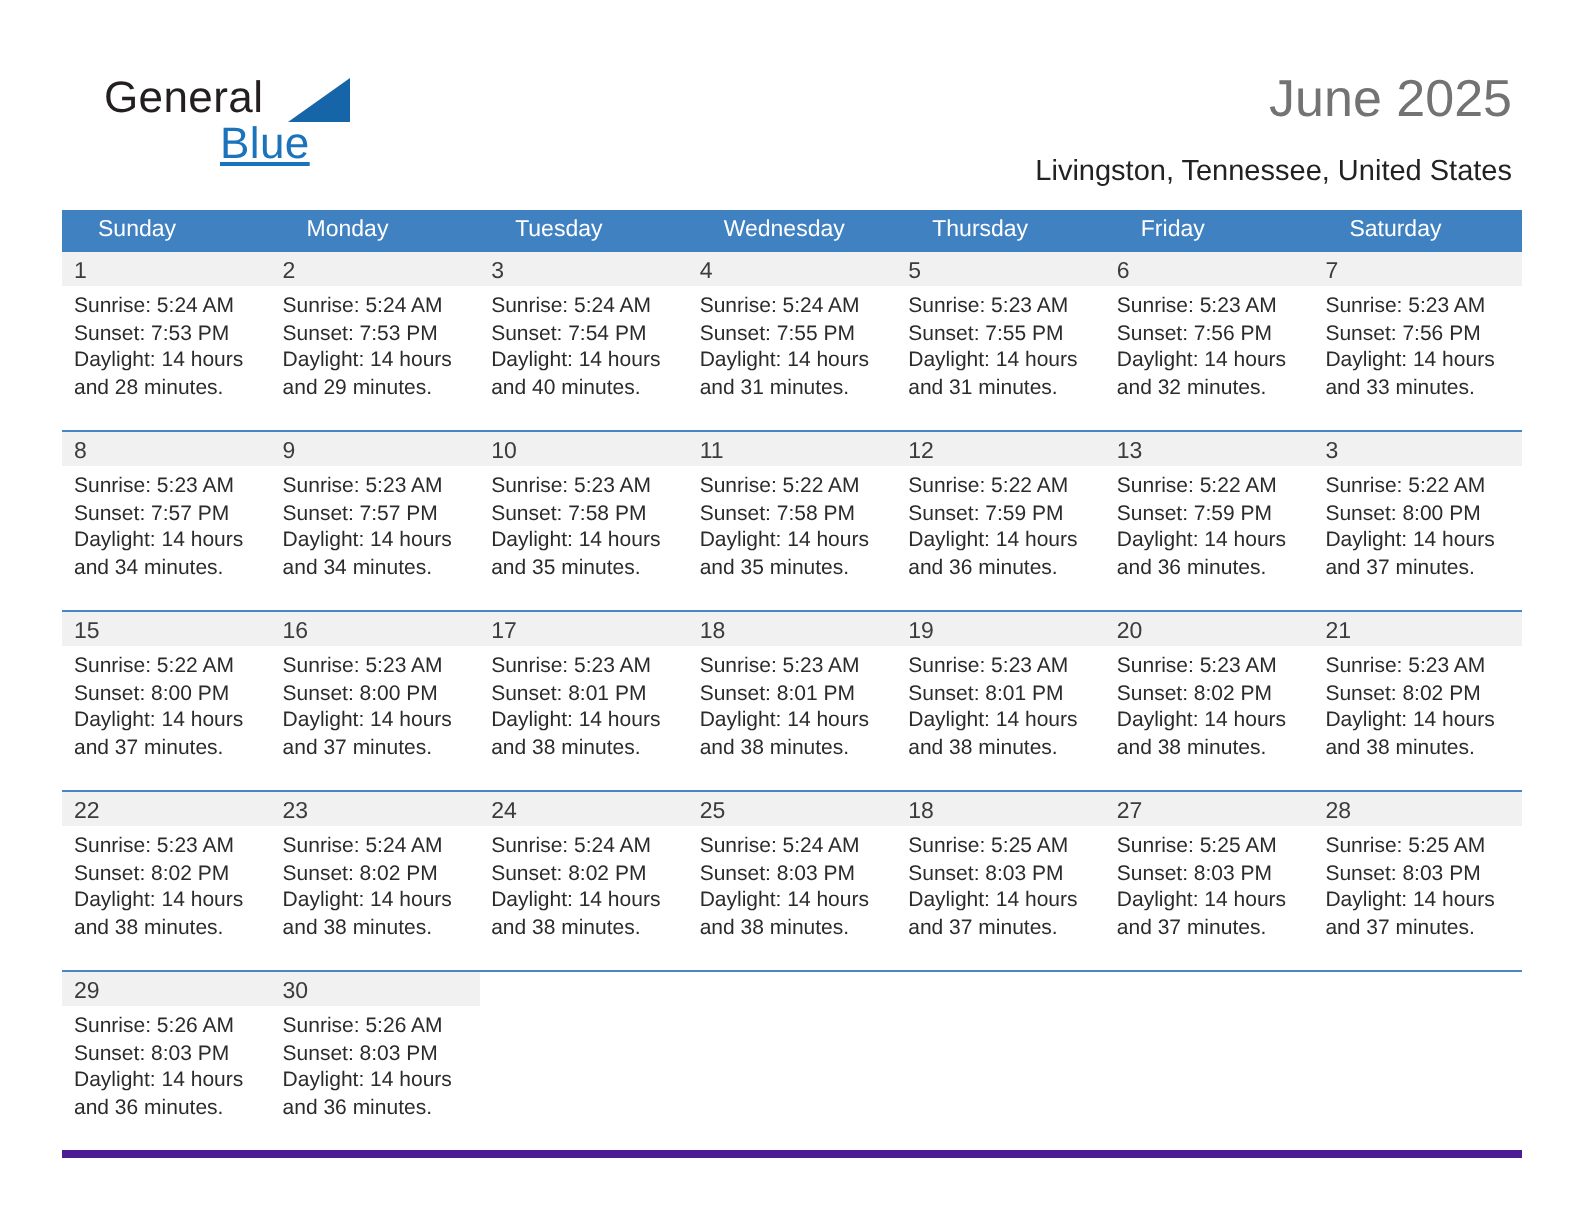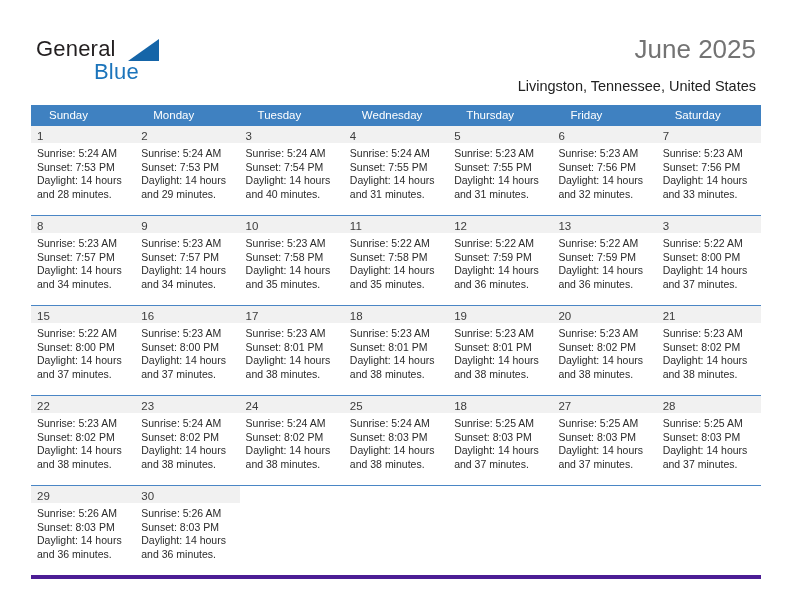"General" .logo { left: 36px -> 52px }
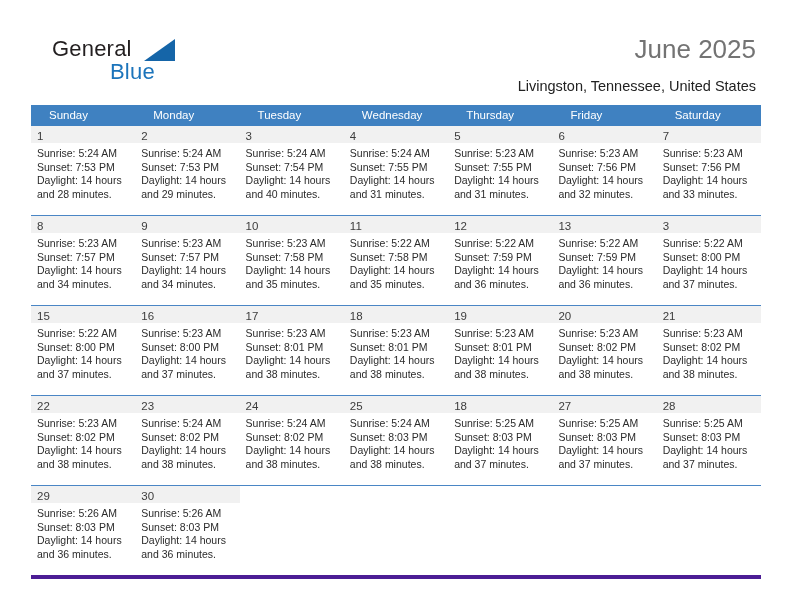"Blue" .logo-blue { text-decoration: none -> underline }
